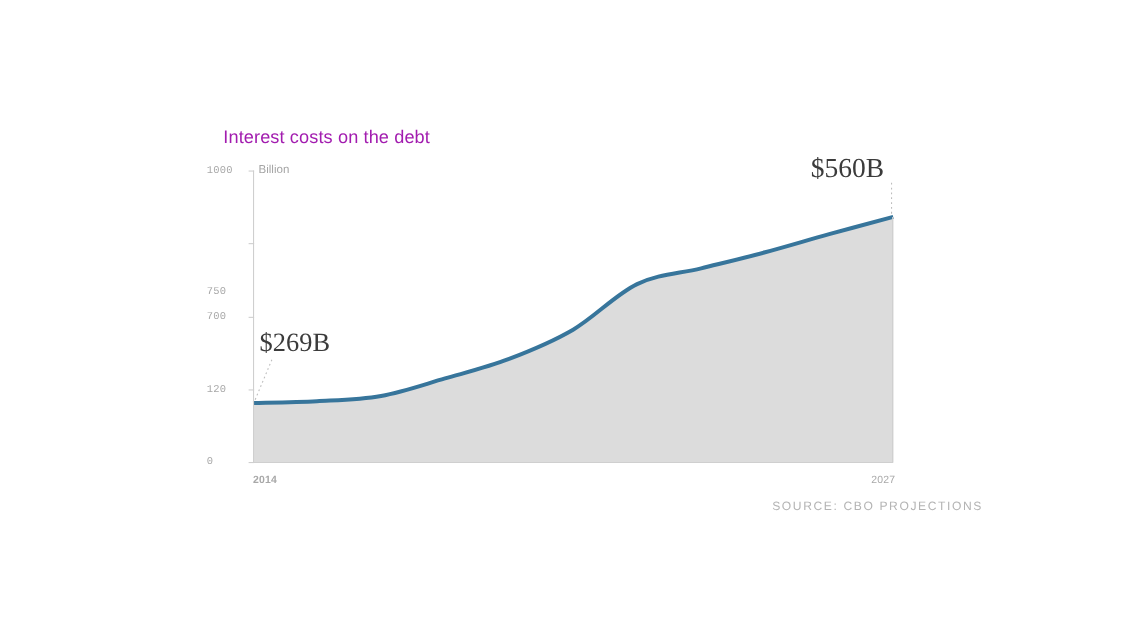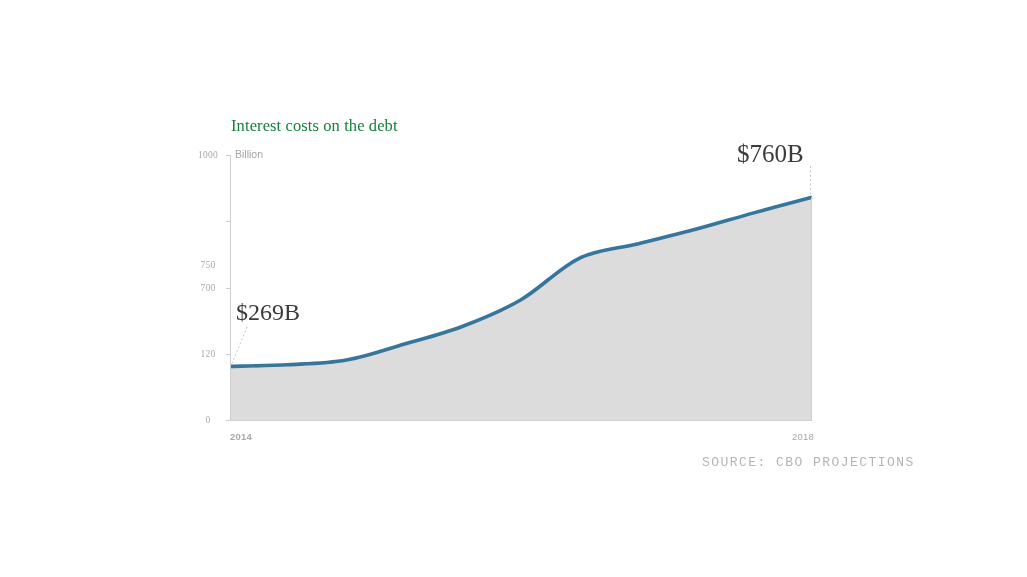"Interest costs on the debt" #chart-title { color: #15803d -> #a21caf; font-family: Liberation Serif, serif -> Liberation Sans, sans-serif; margin-left: 28px -> none }
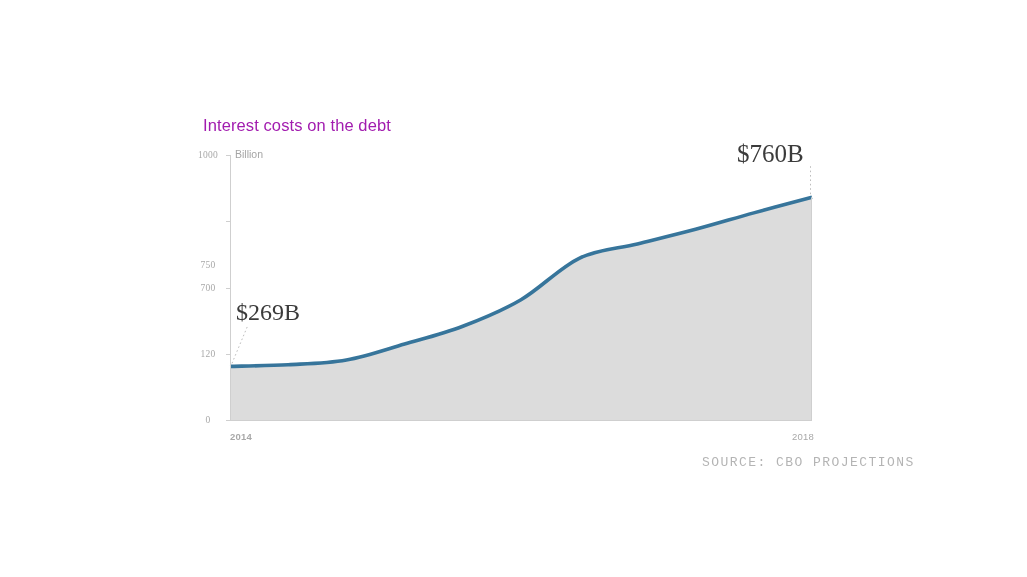"1000" .y-tick-label { font-family: Liberation Serif, serif -> Liberation Mono, monospace; text-align: center -> left }
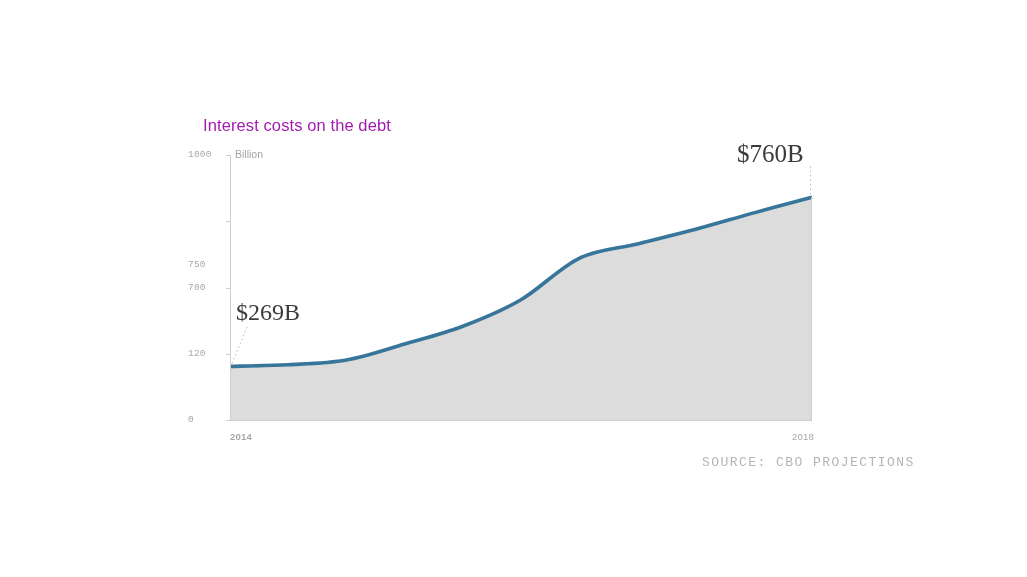"$760B" div.callout { text: $760B -> $560B }
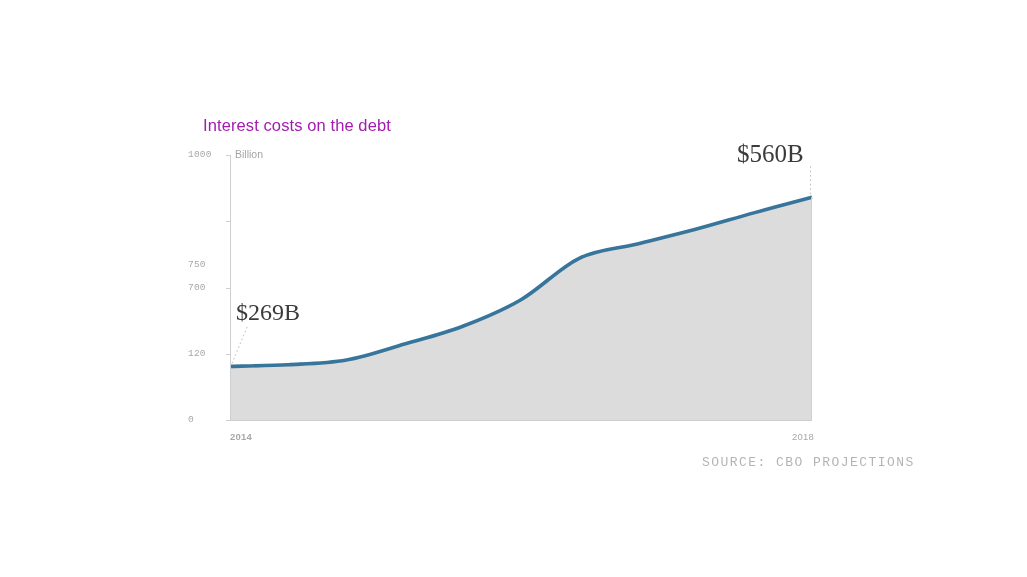"2018" div.x-tick-label { text: 2018 -> 2027 }
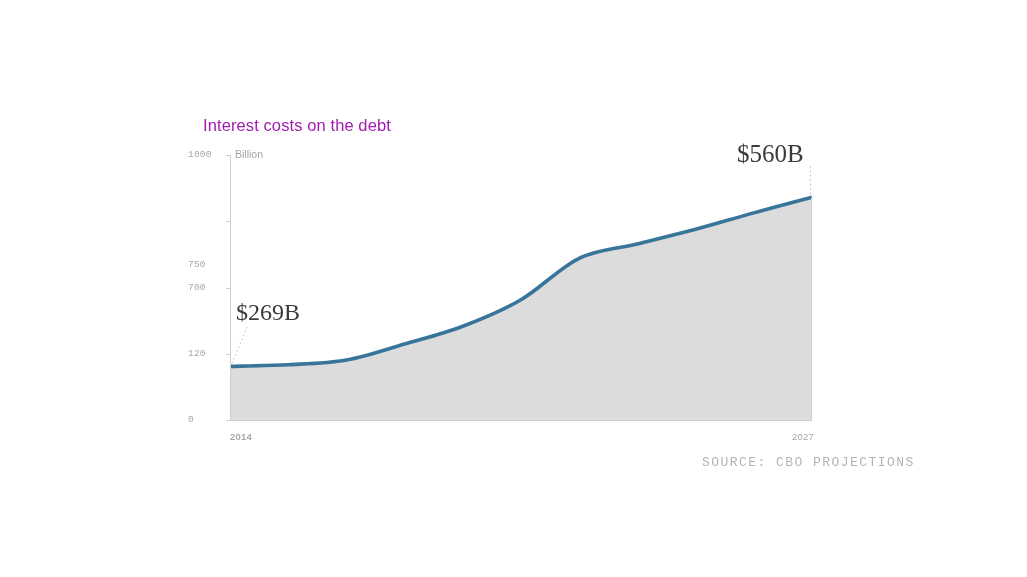"SOURCE: CBO PROJECTIONS" #source-note { font-family: Liberation Mono, monospace -> Liberation Sans, sans-serif; font-size: 13px -> 11px }
